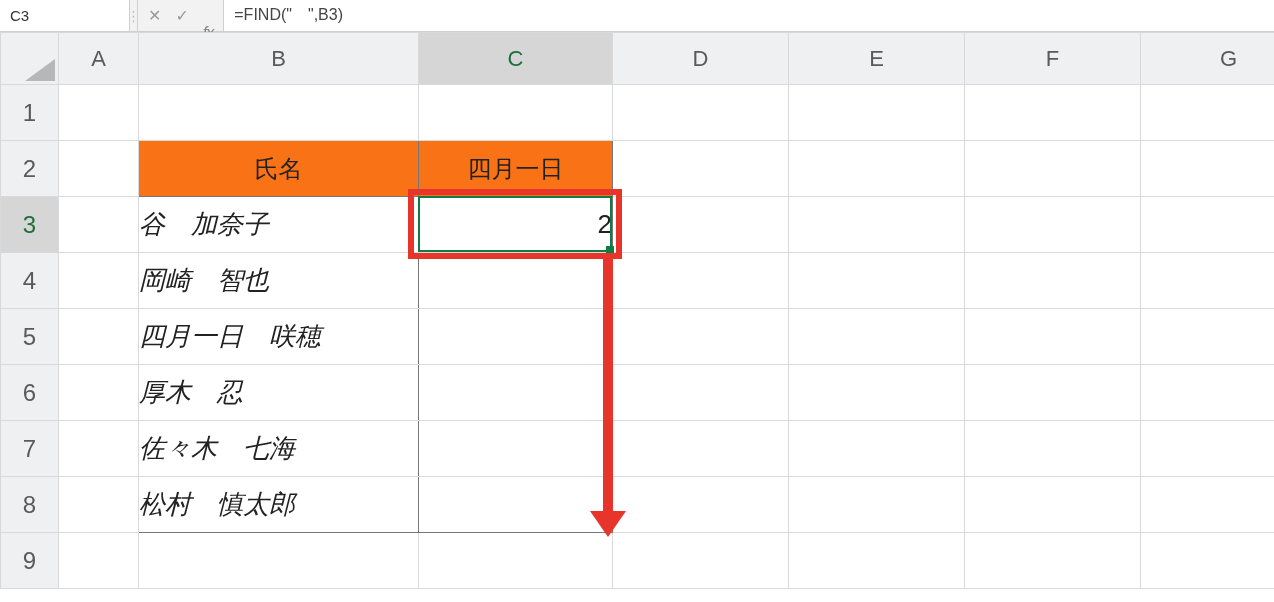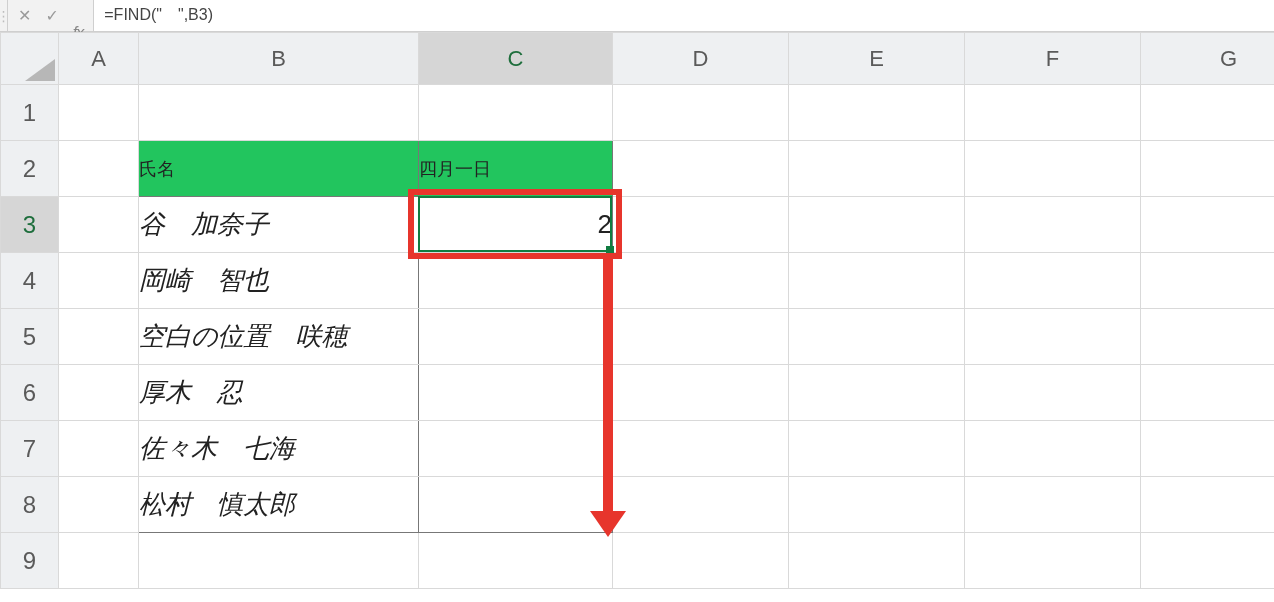"C3" div.name-box-wrap { html: none -> <div> <input> <span>▾</span> </div> }
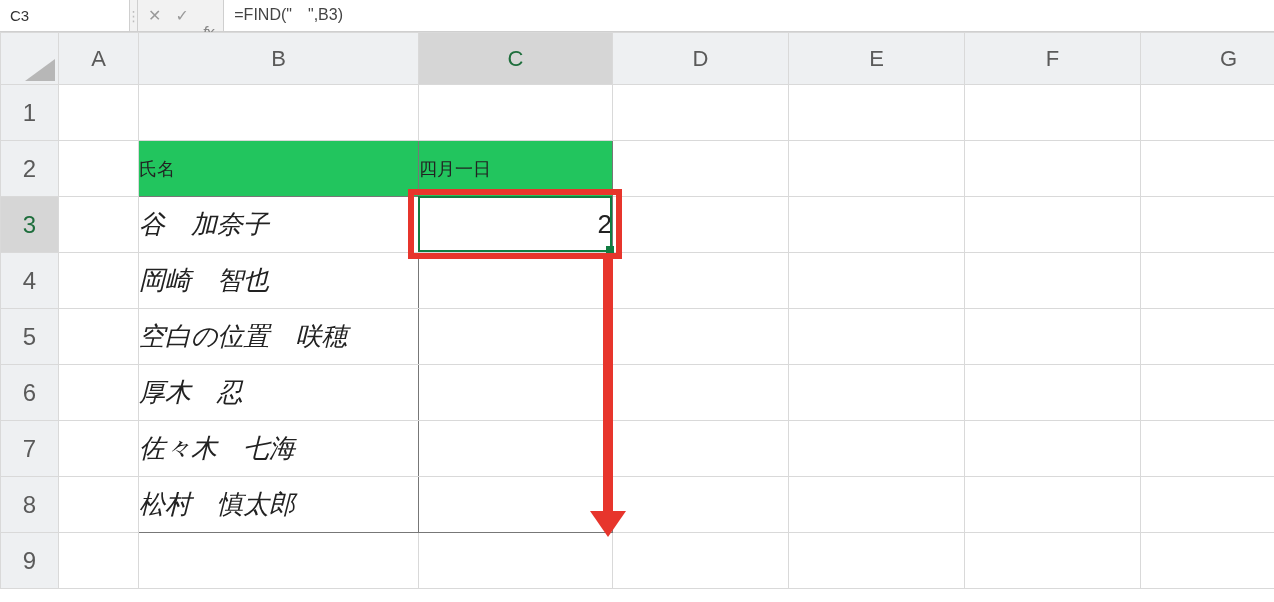"氏名" .tbl-hdr { background: #22c55e -> #f97316; font-size: 18px -> 24px; text-align: left -> center }
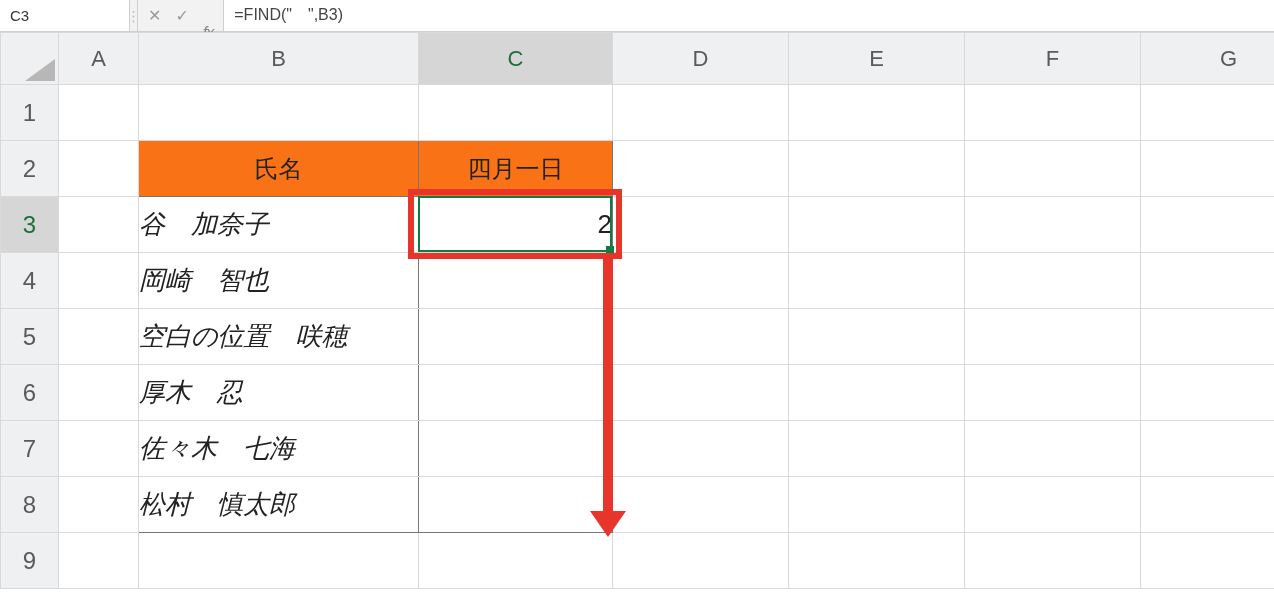"空白の位置 咲穂" td.cell { text: 空白の位置 -> 四月一日 }
